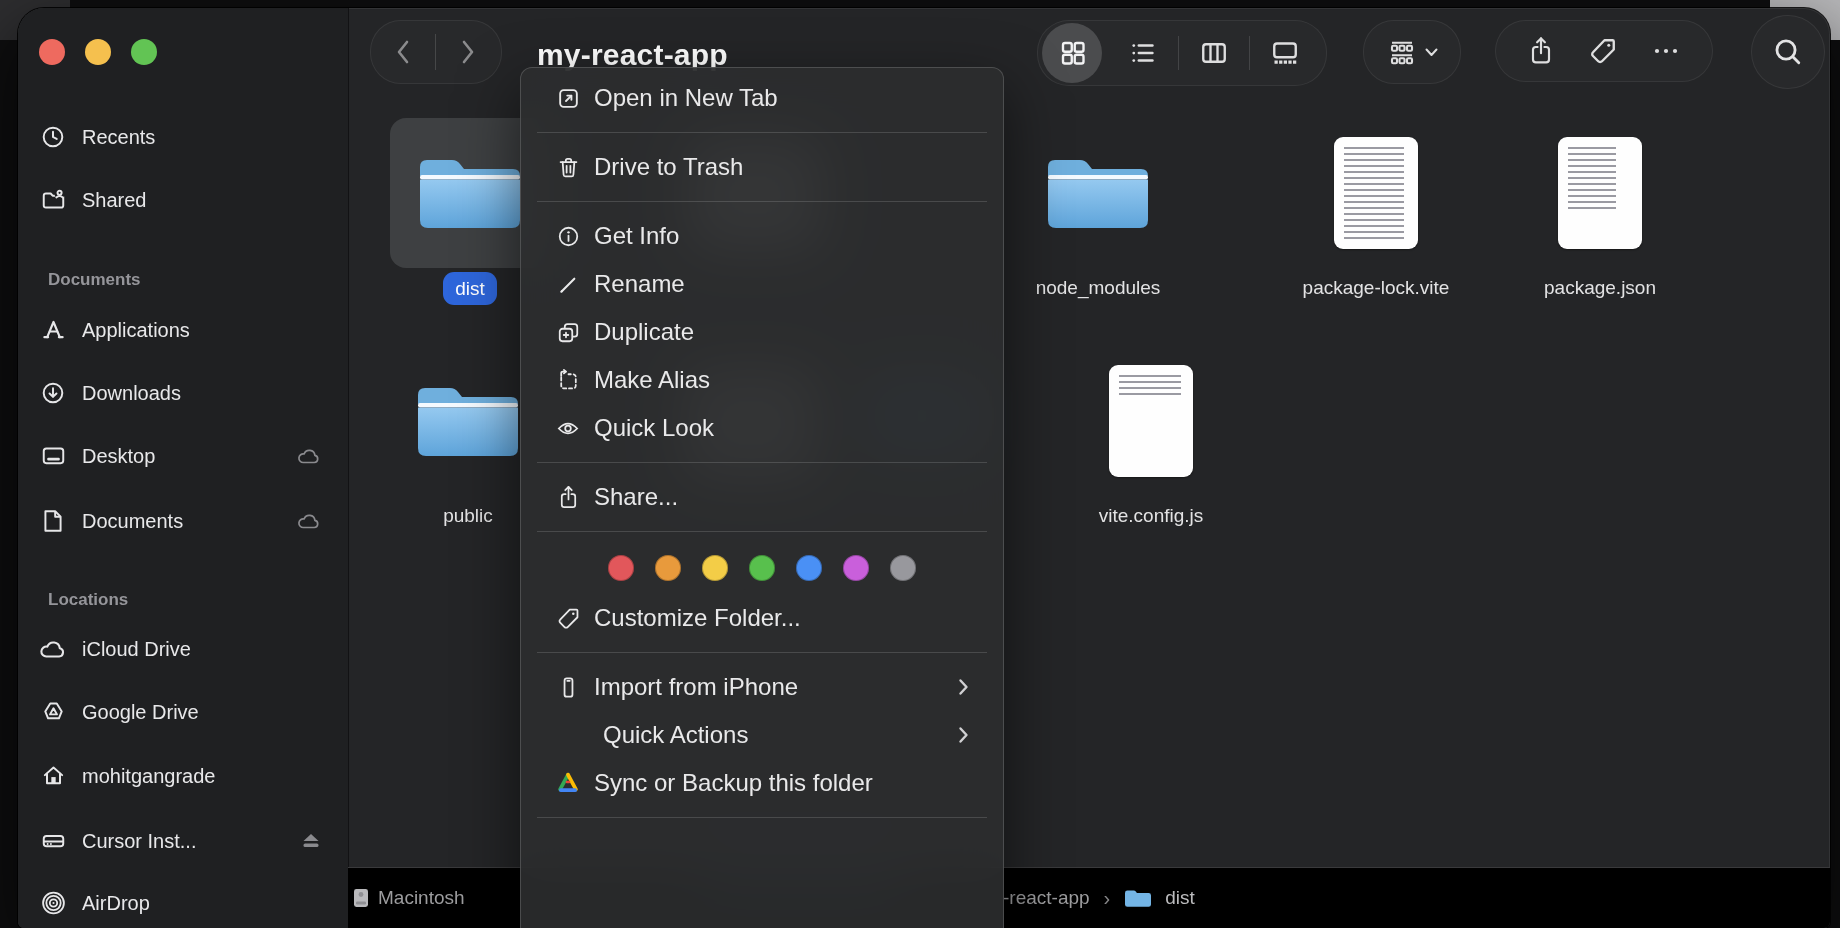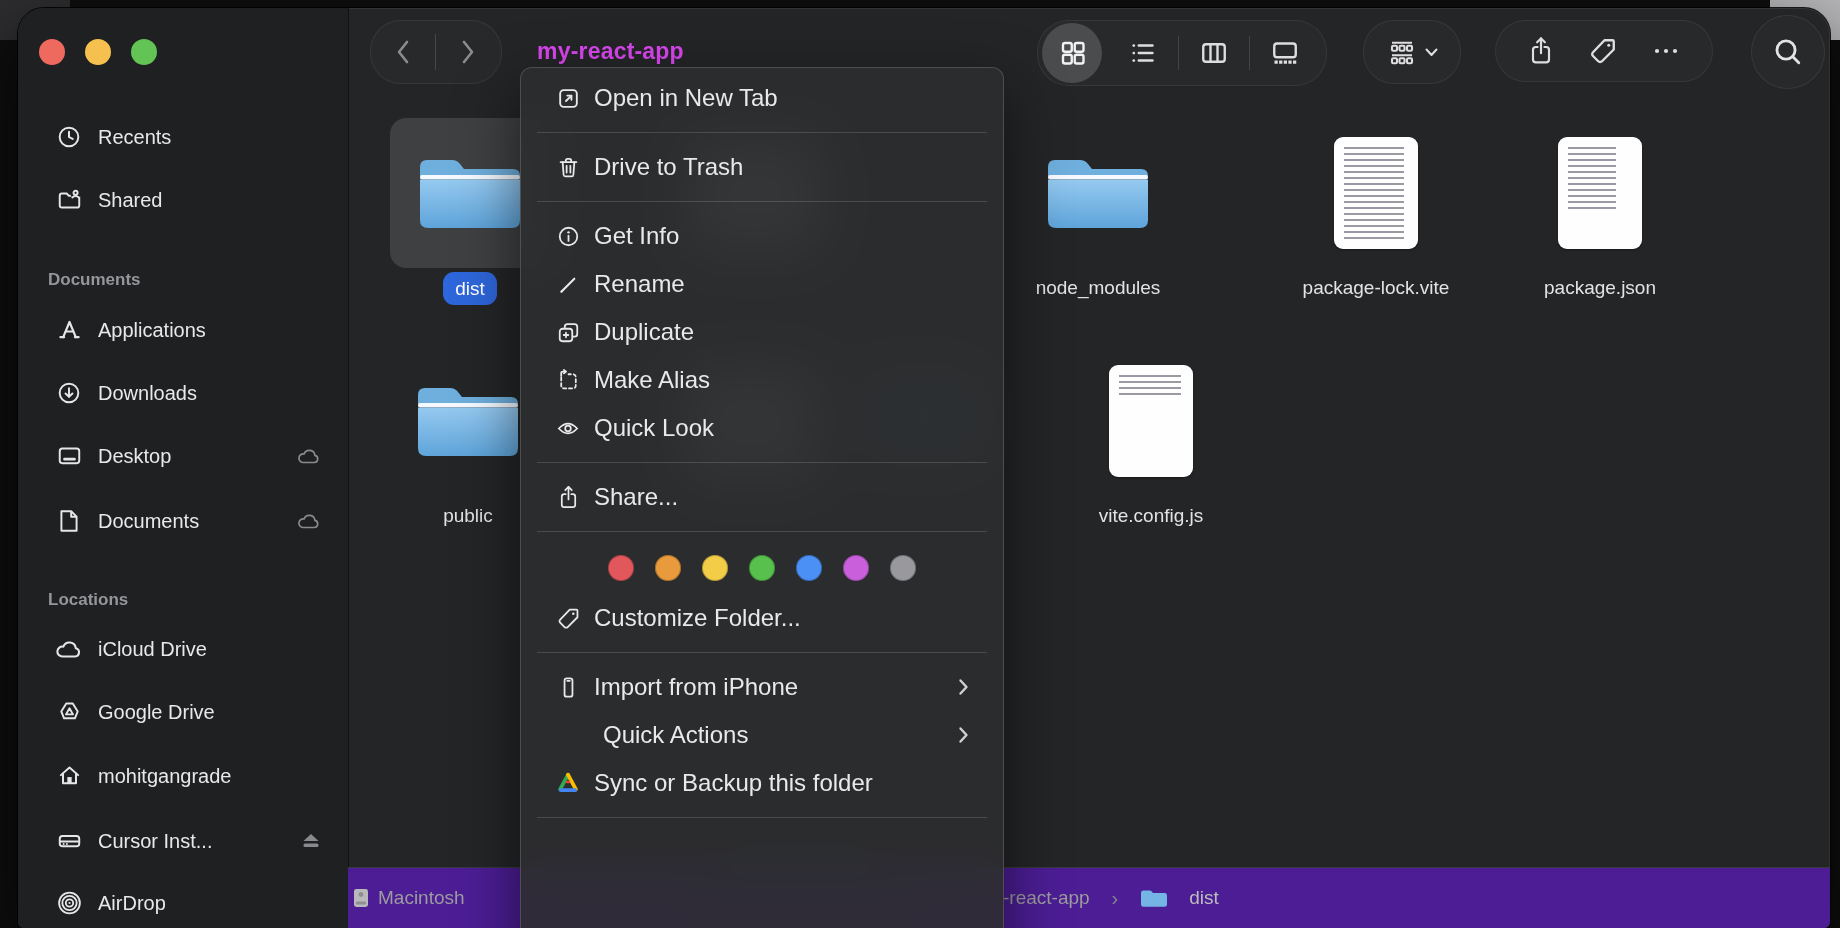"my-react-app" .win-title { color: #d946ef -> #ffffff; font-size: 23px -> 30px }
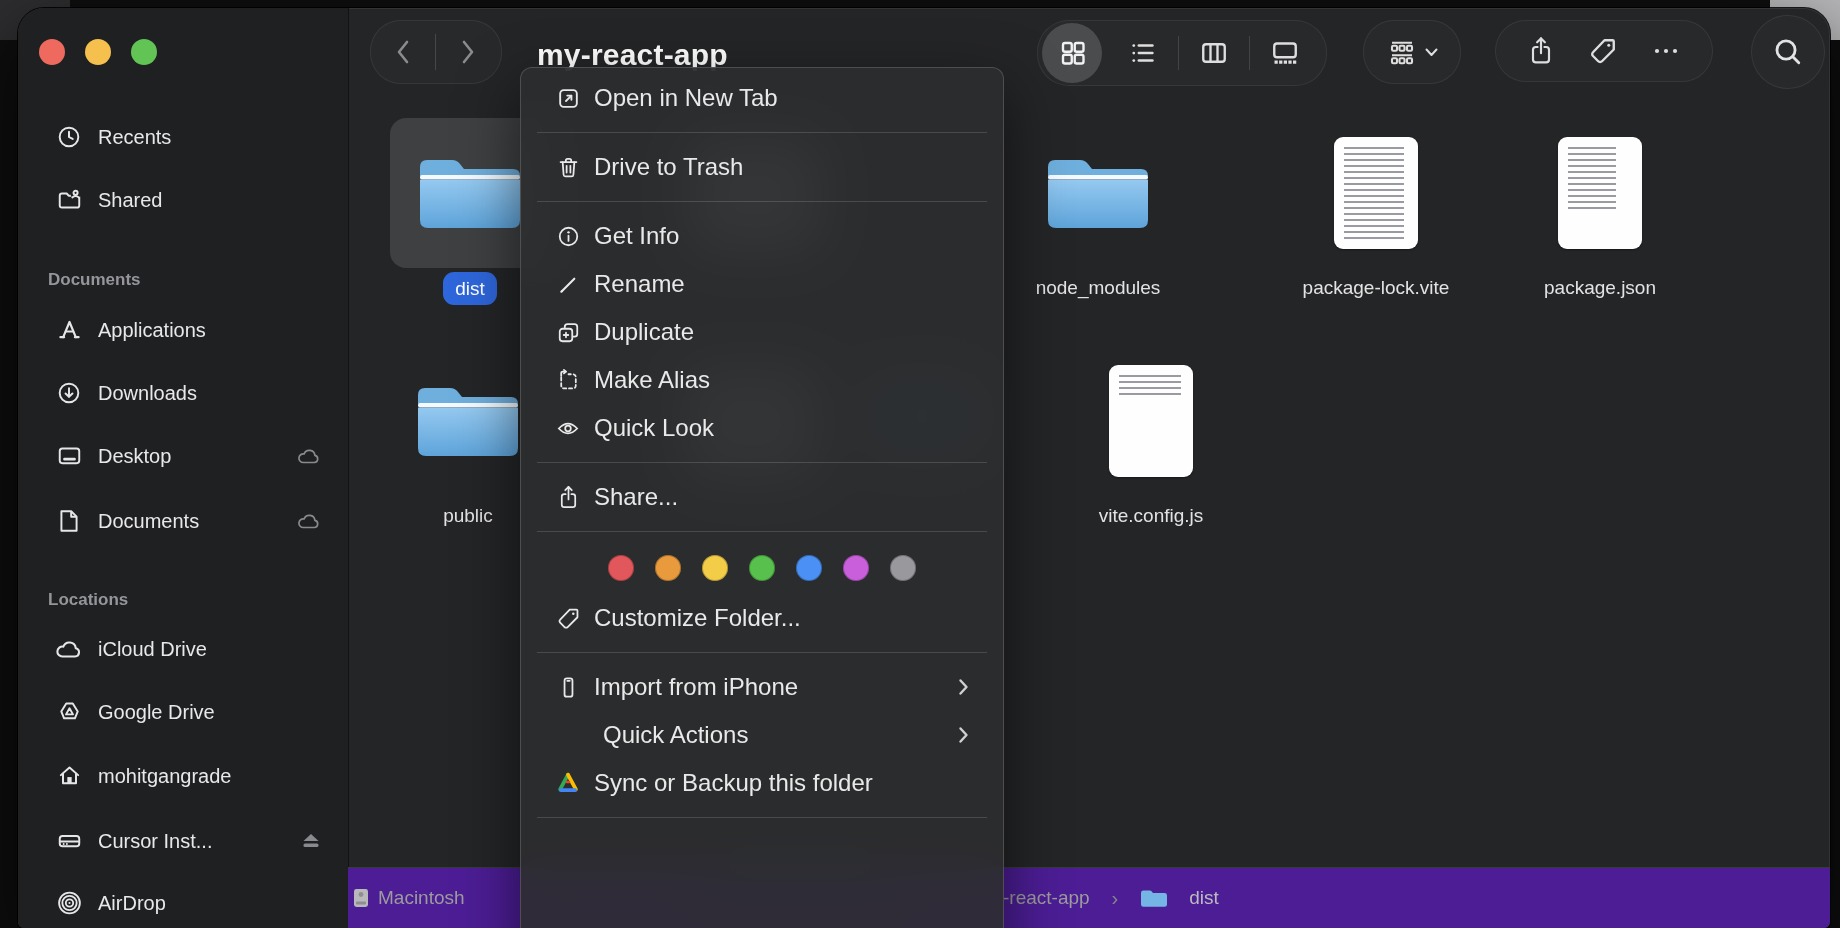"Recents" .side-row { padding-left: 36px -> 20px }
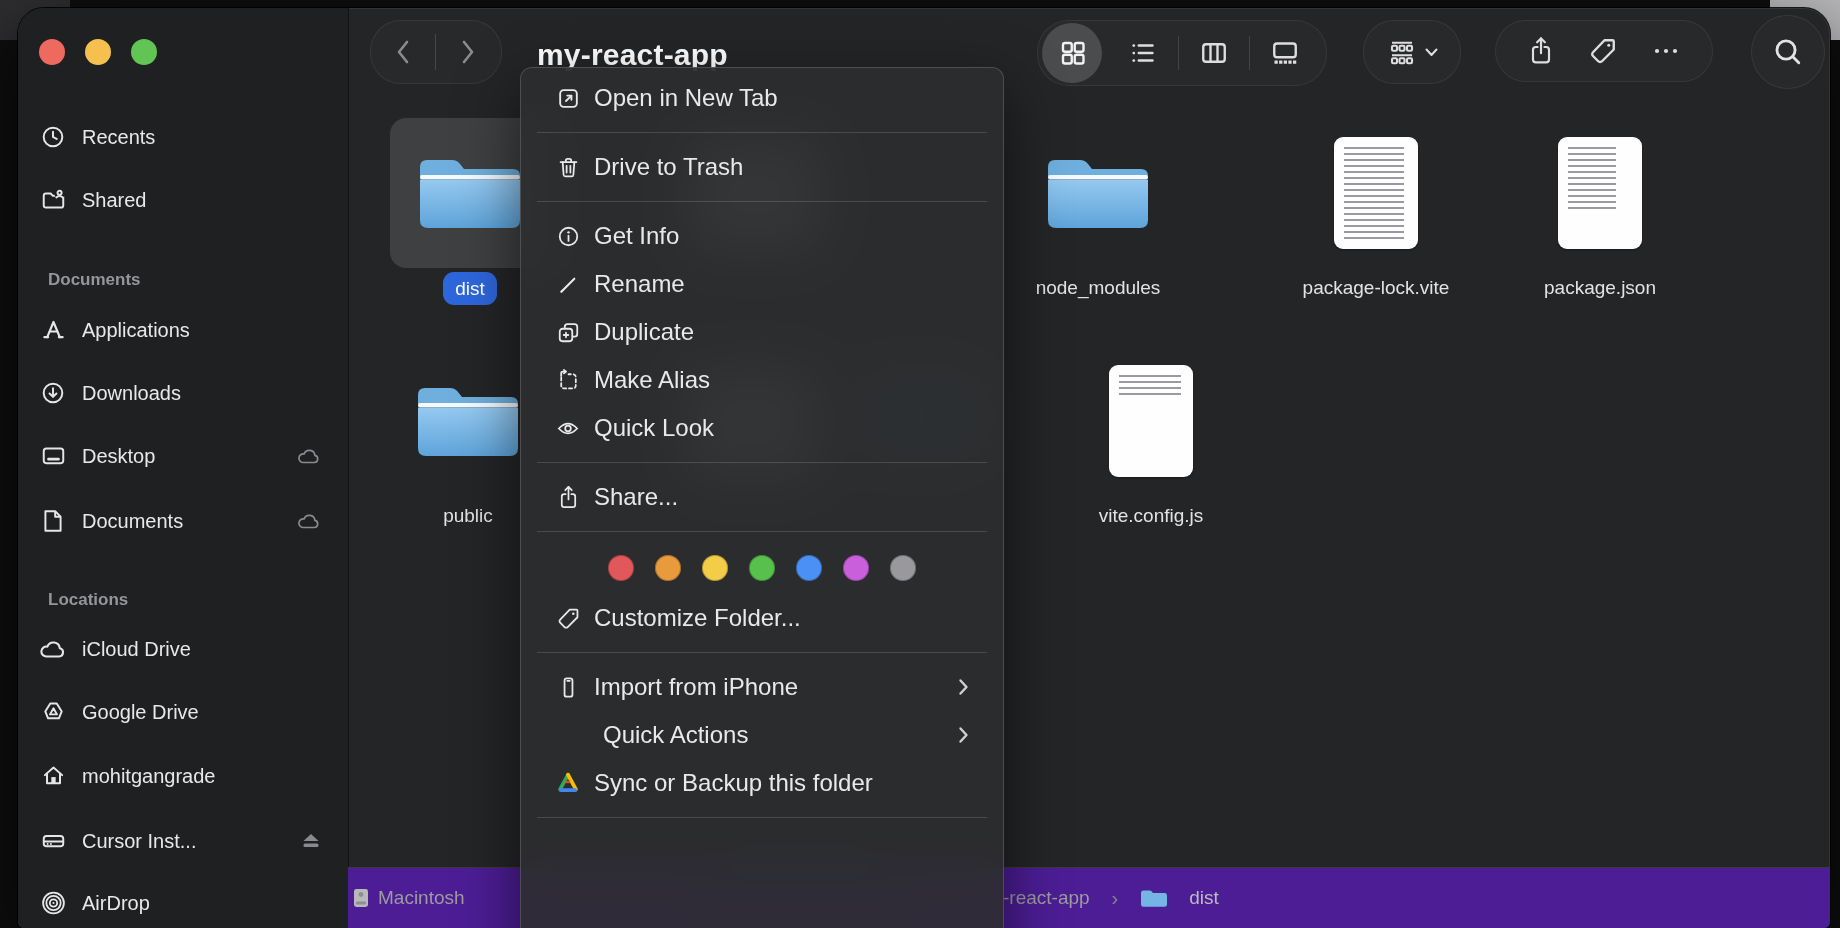"Macintosh" .statusbar { background: #4c1d95 -> #000000 }
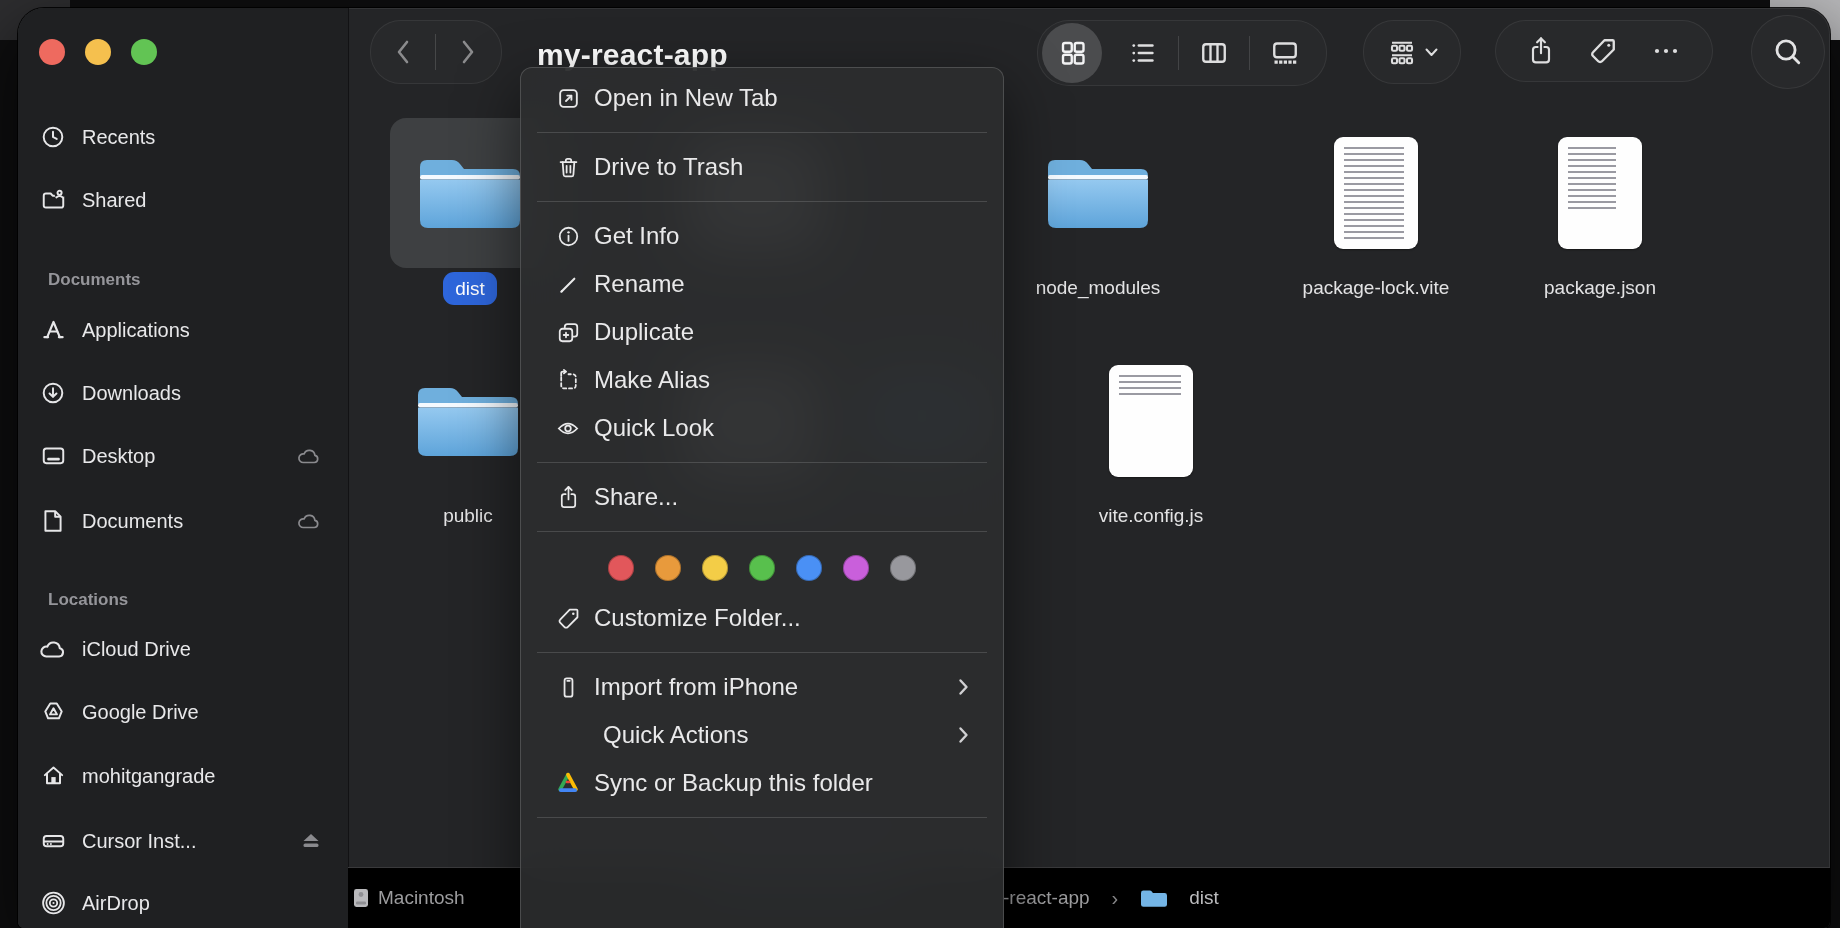"-react-app" .crumb-right { gap: 22px -> 14px }
